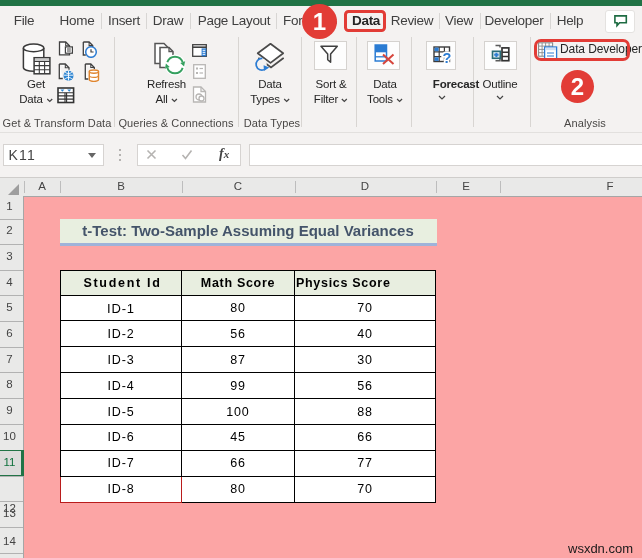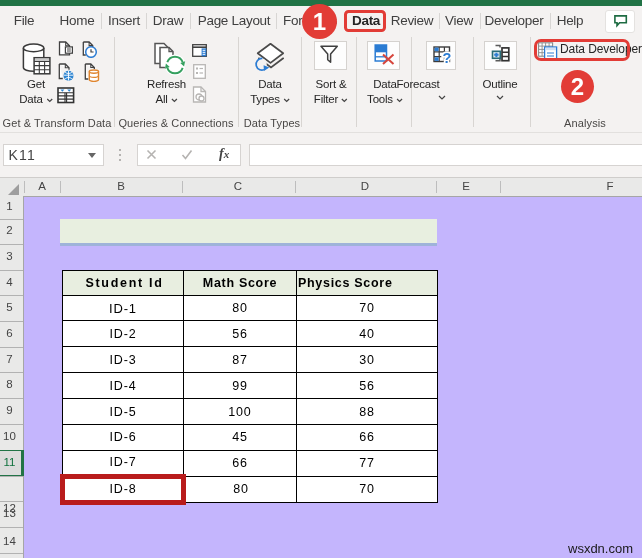"File" #stage { background: #c4b5fd -> #fca5a5 }
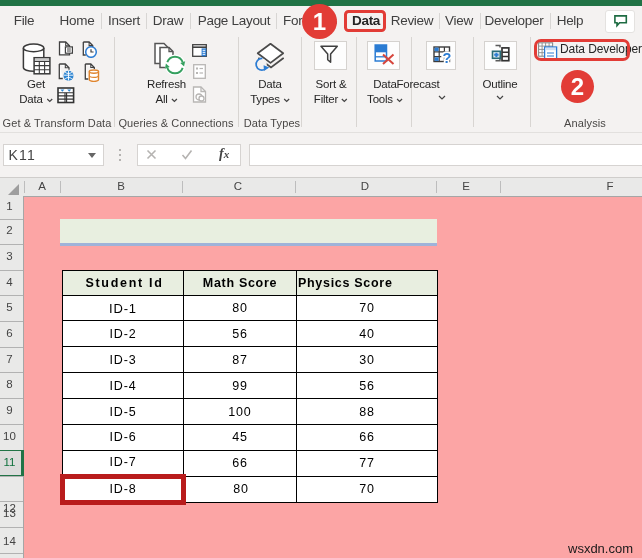"Forecast" span.ctr { font-weight: none -> bold; left: 418px -> 456px }
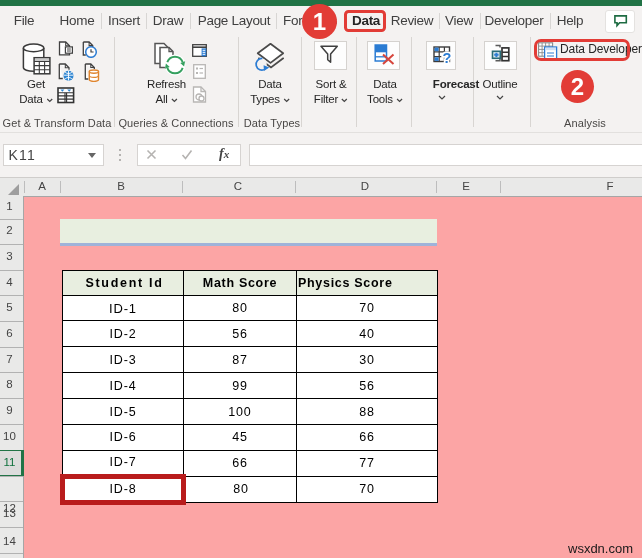"t-Test: Two-Sample Assuming Equal" span.ctr { html: none -> <span>t-Test: Two-Sample Assuming Equal Variances</span> }
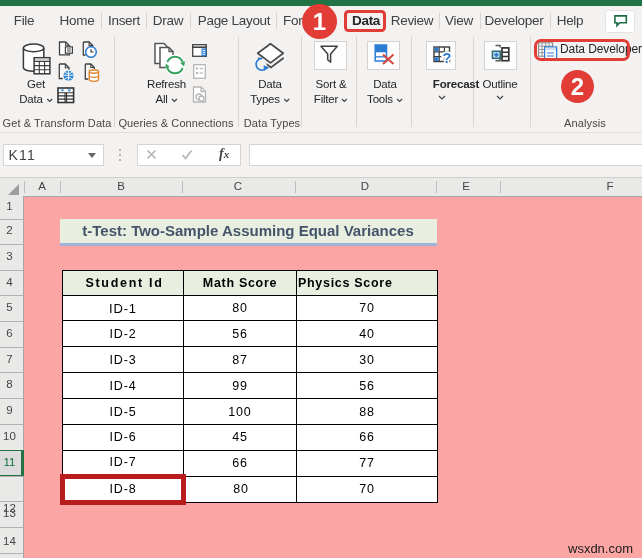"ID-8" td { border: 5px solid #b91c1c -> 1px solid #b91c1c }
